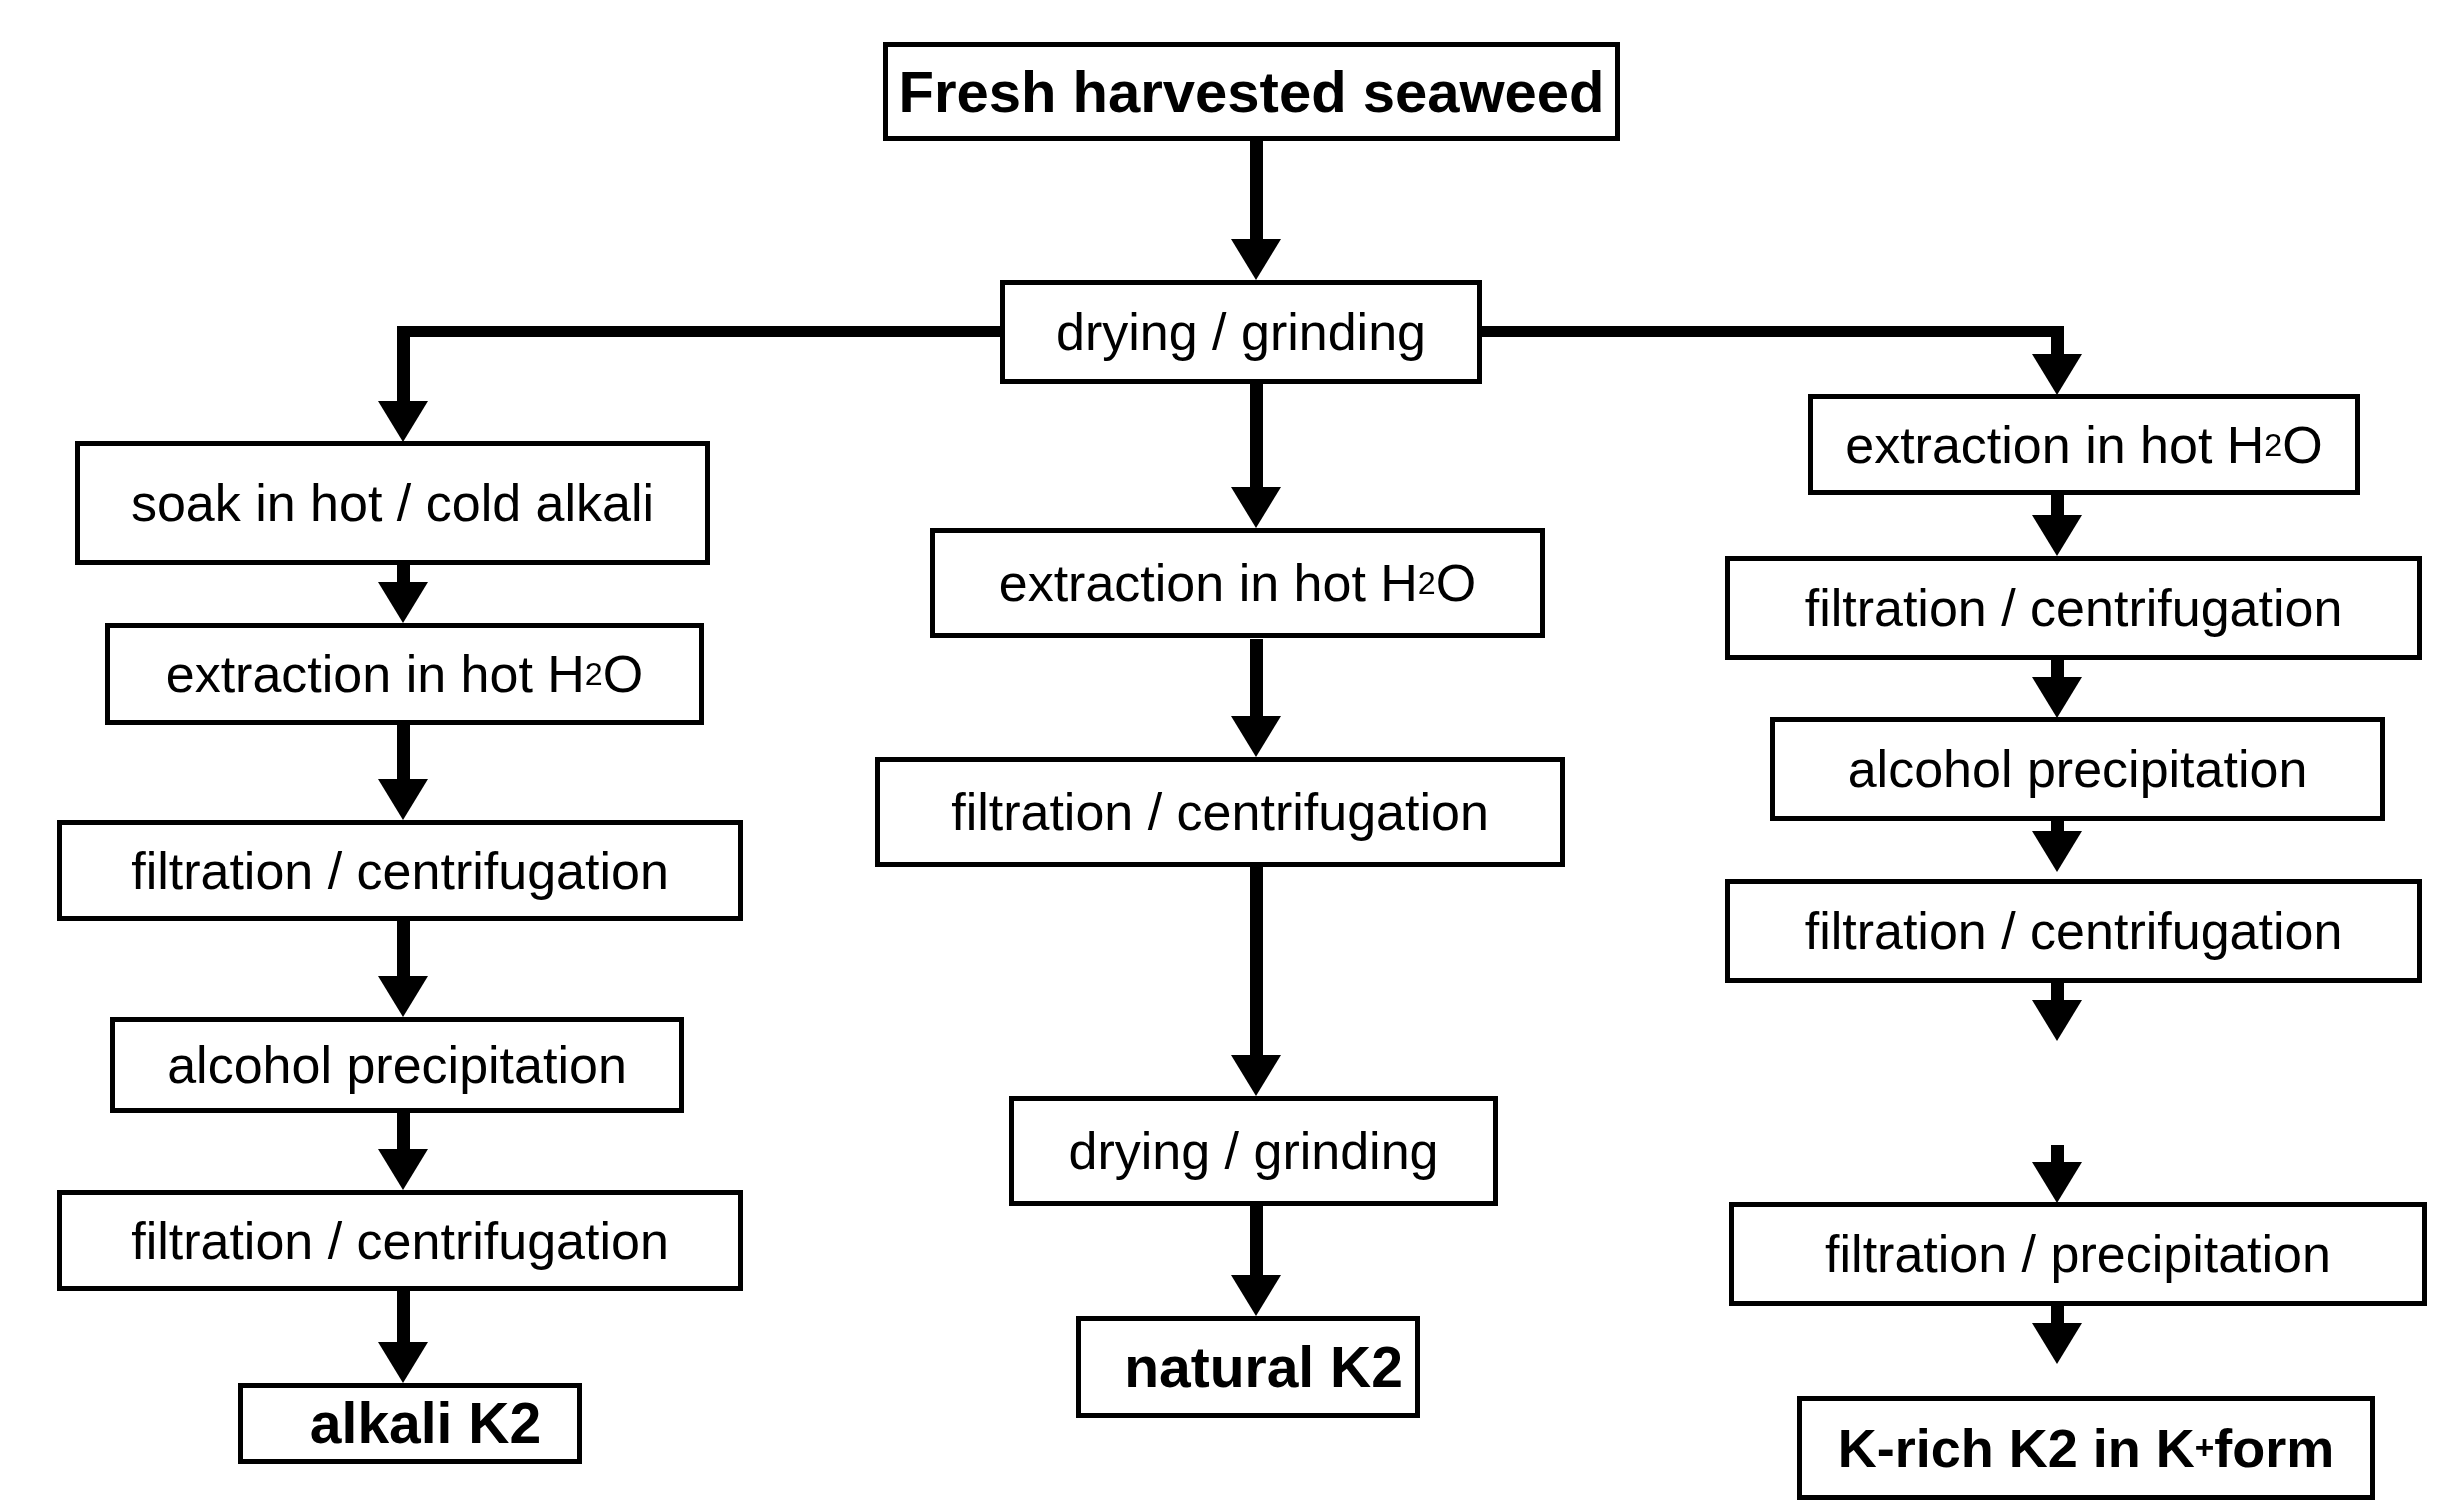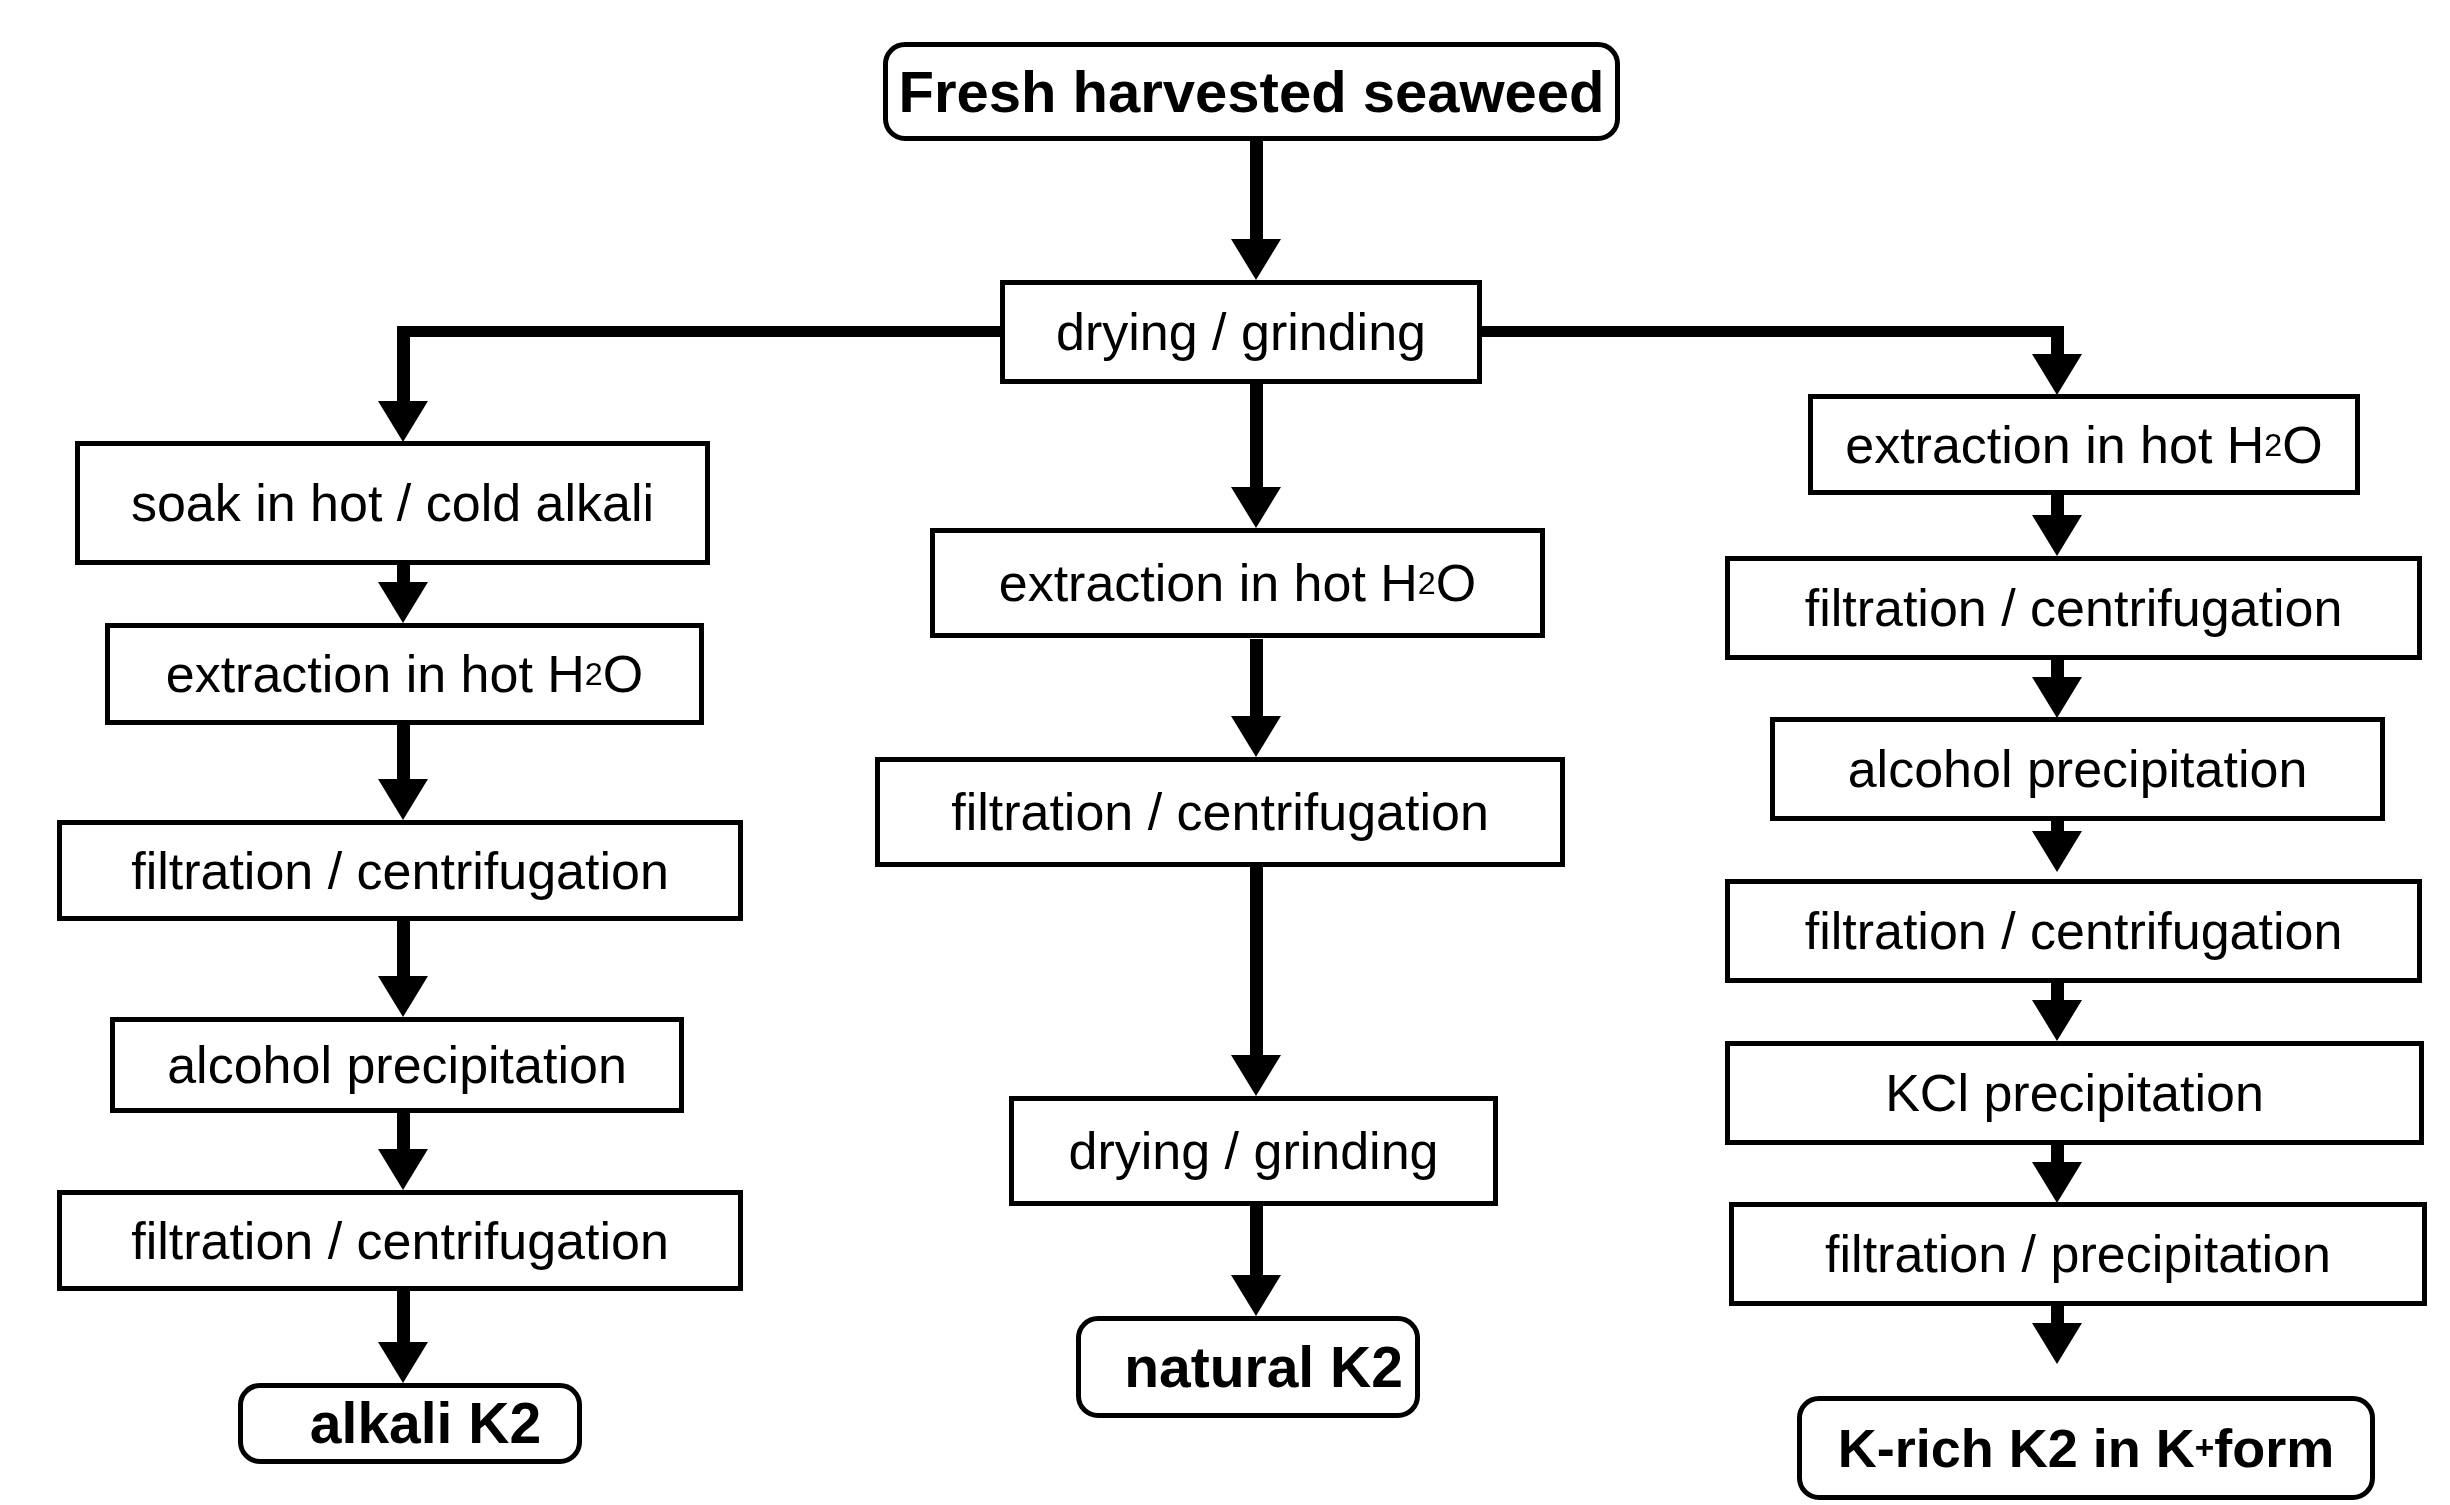"Fresh harvested seaweed" .node.bold { border-radius: 22px -> none }
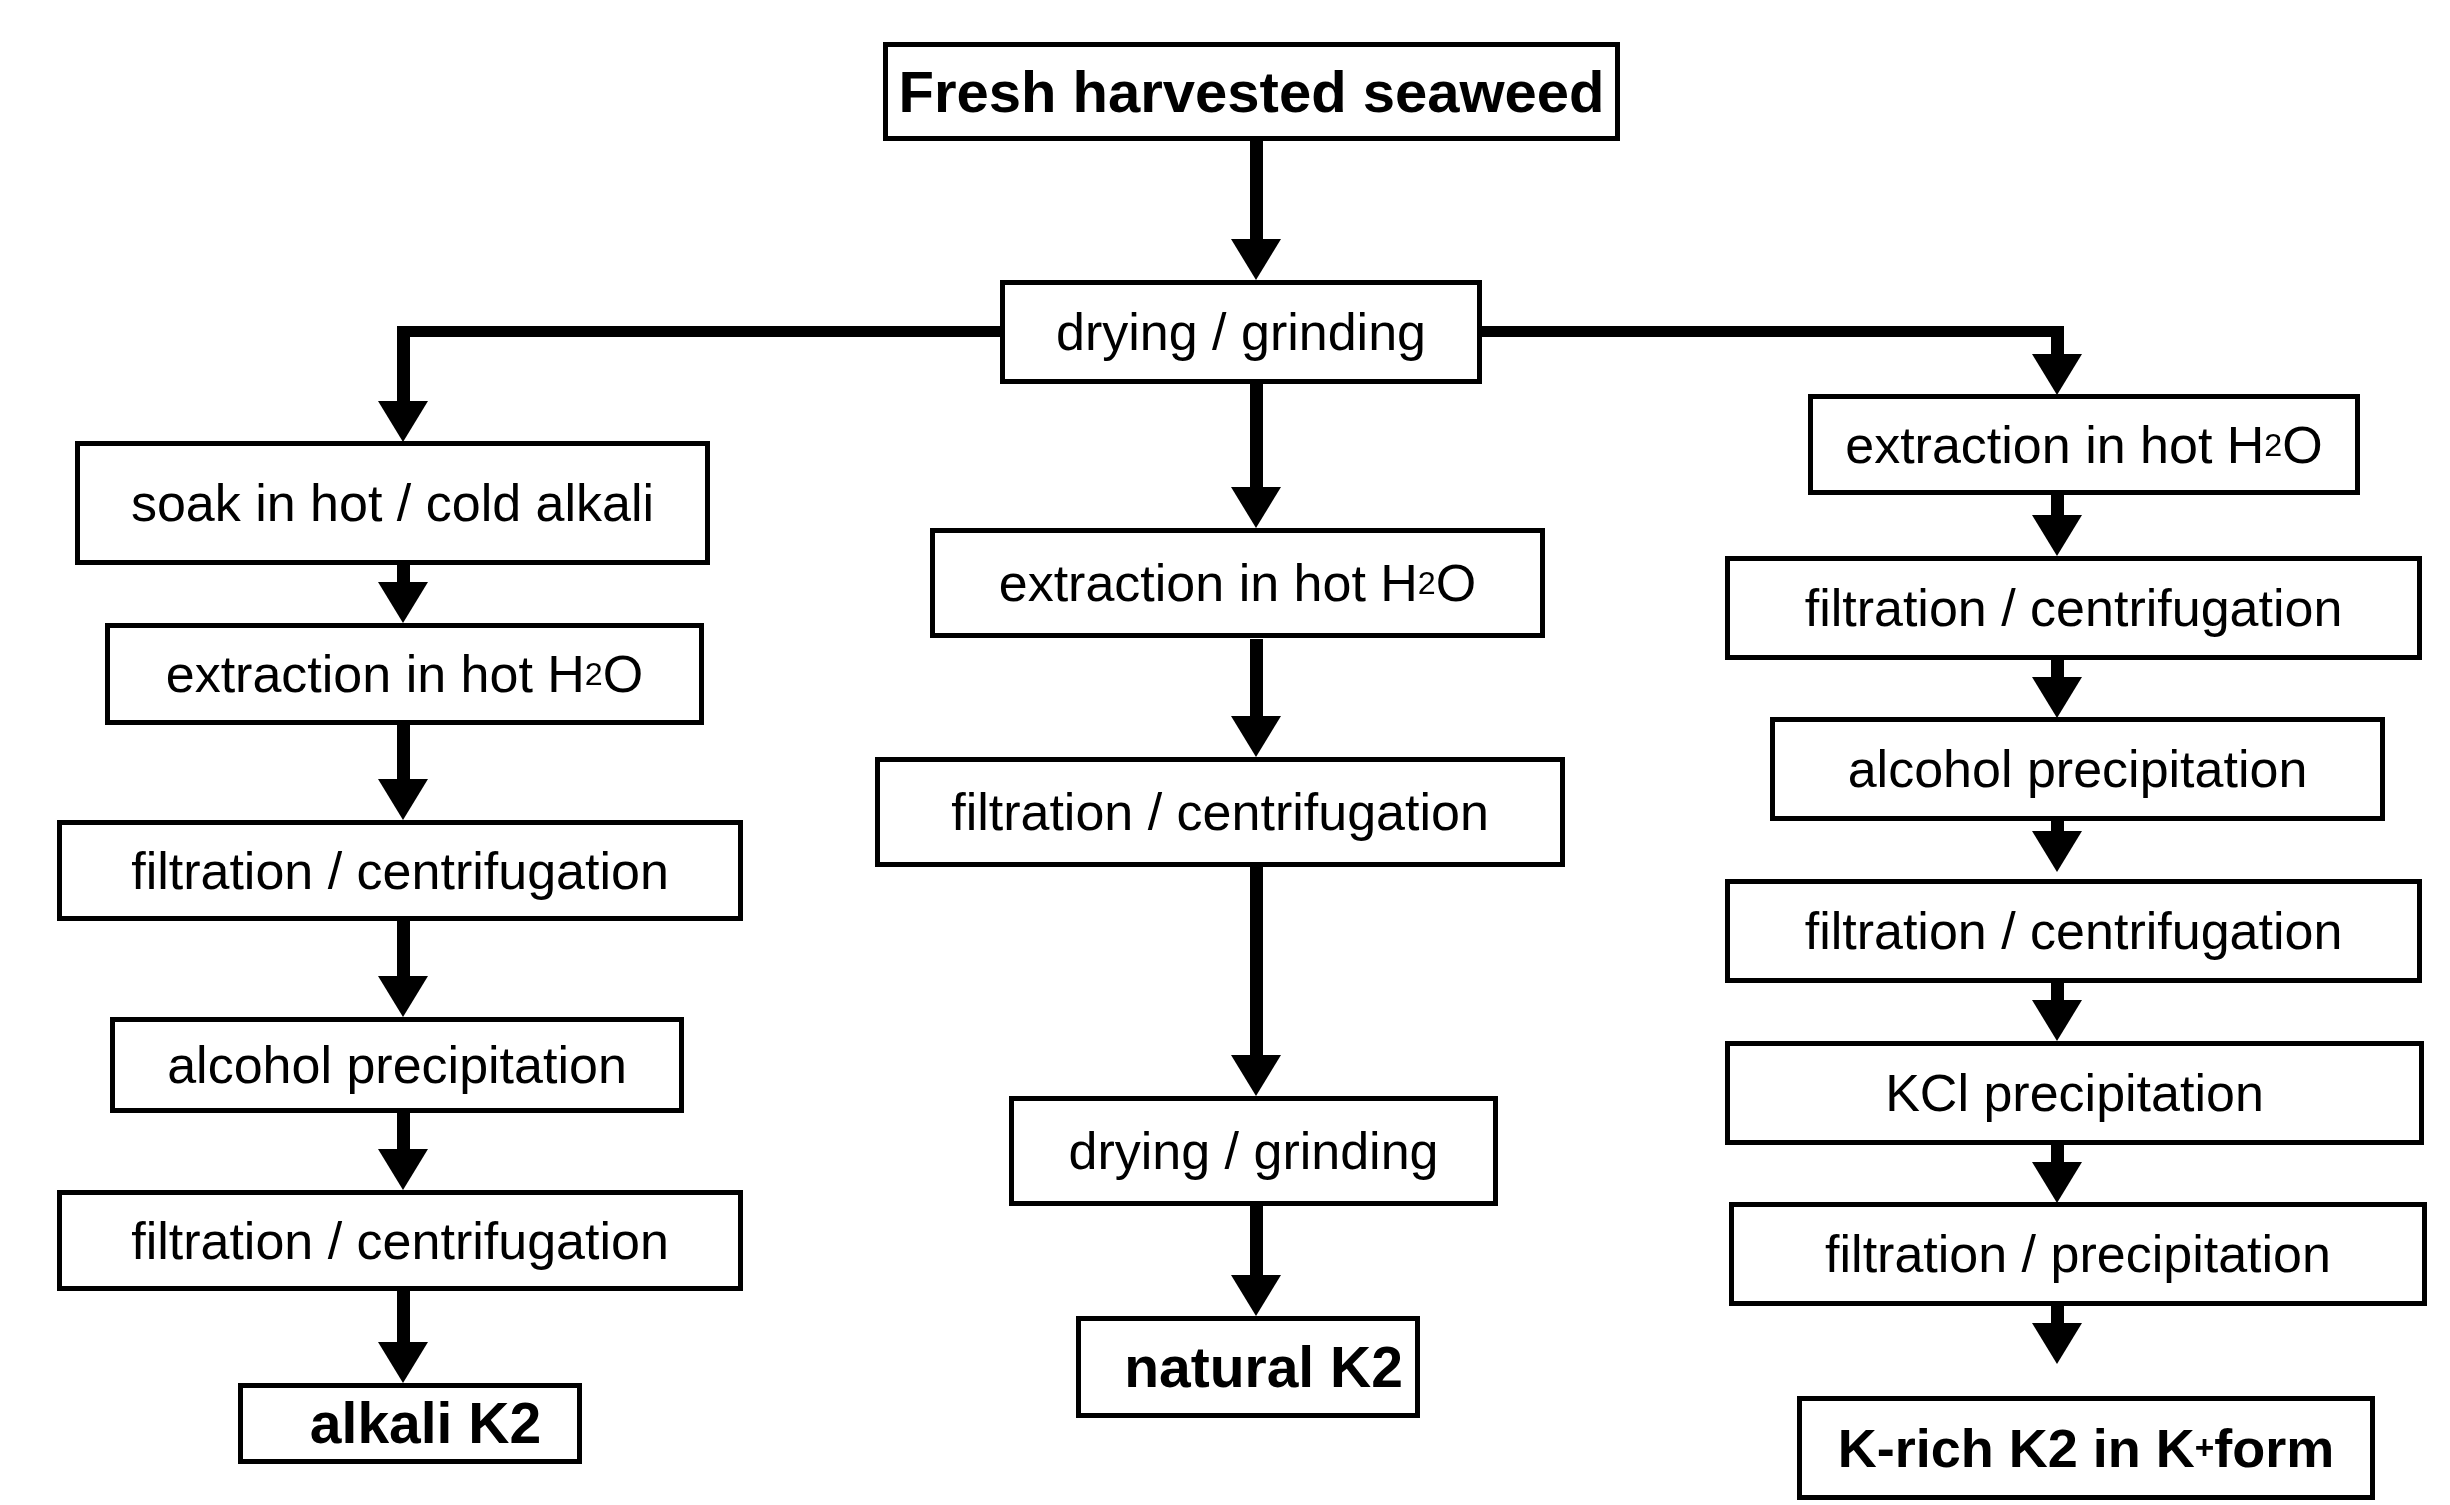"KCl precipitation" div.node { html: <div>KCl precipitation</div> -> none }
